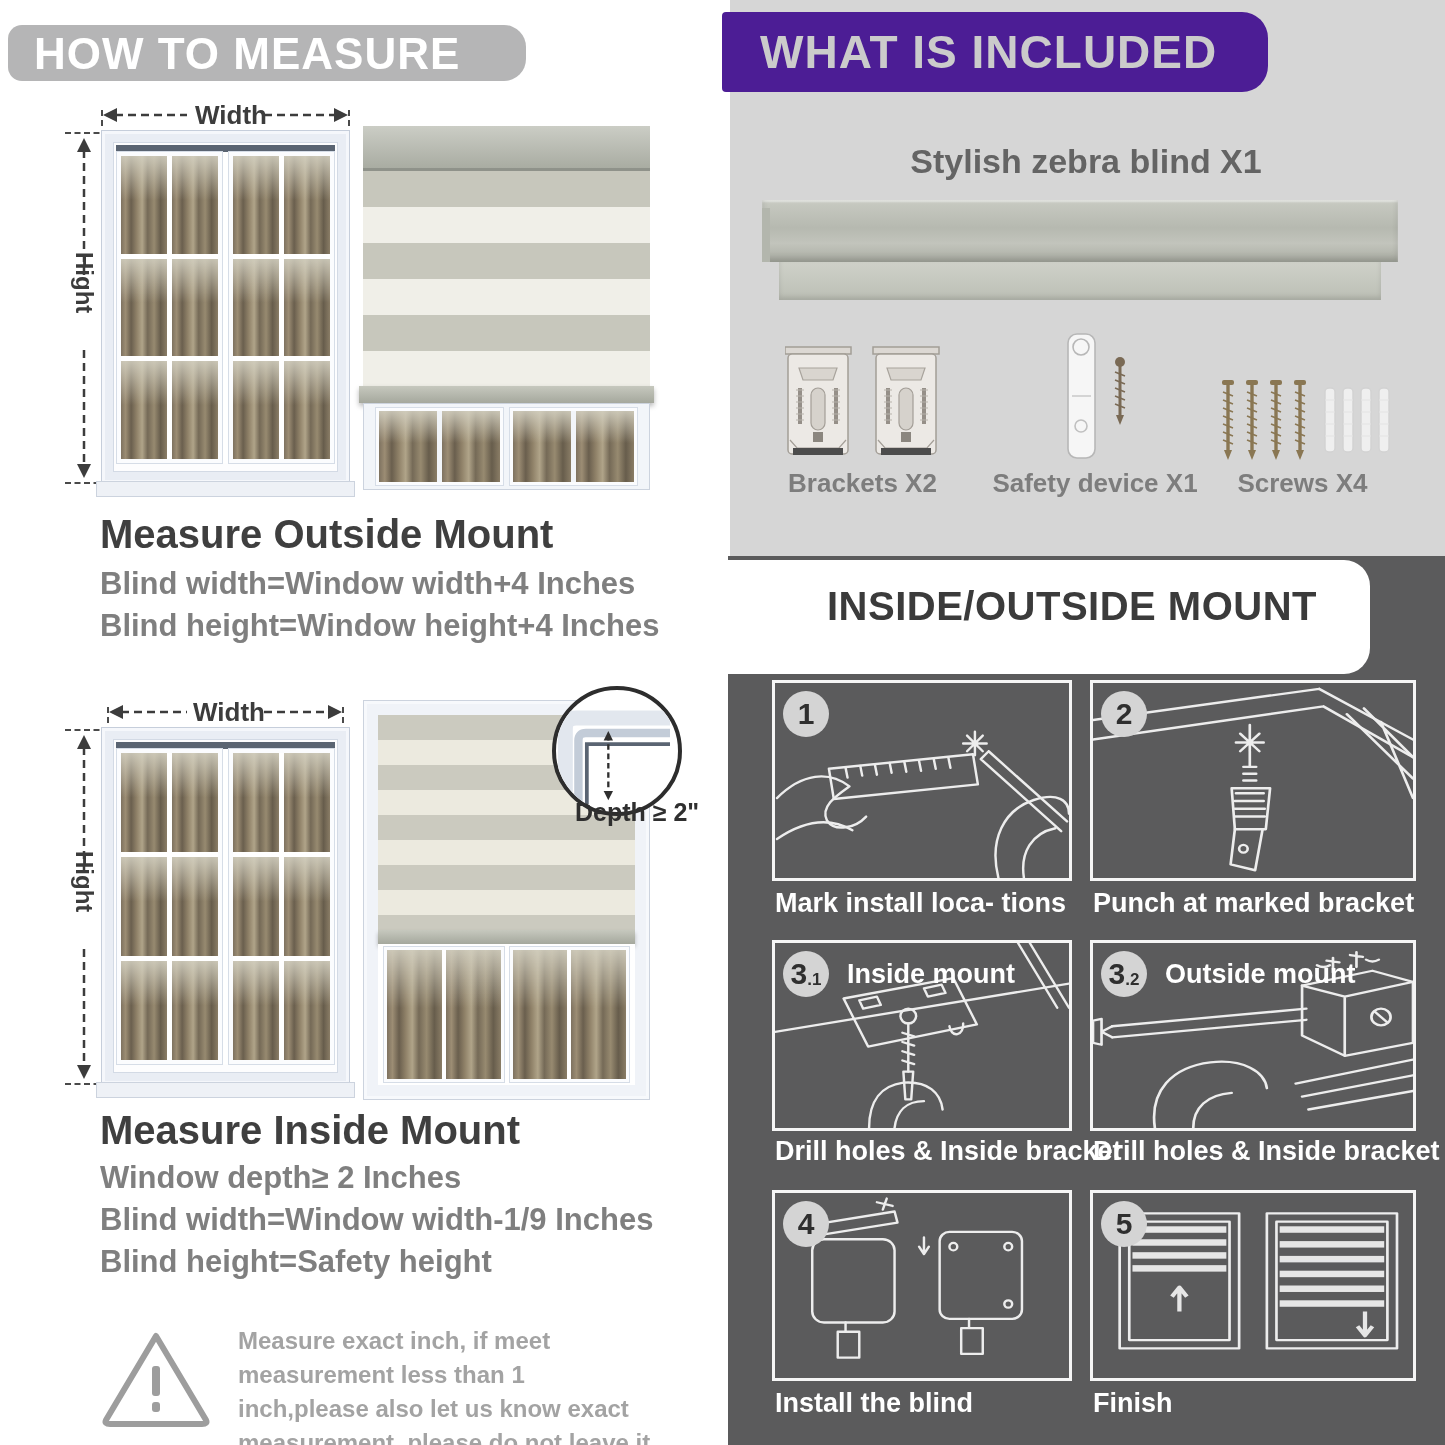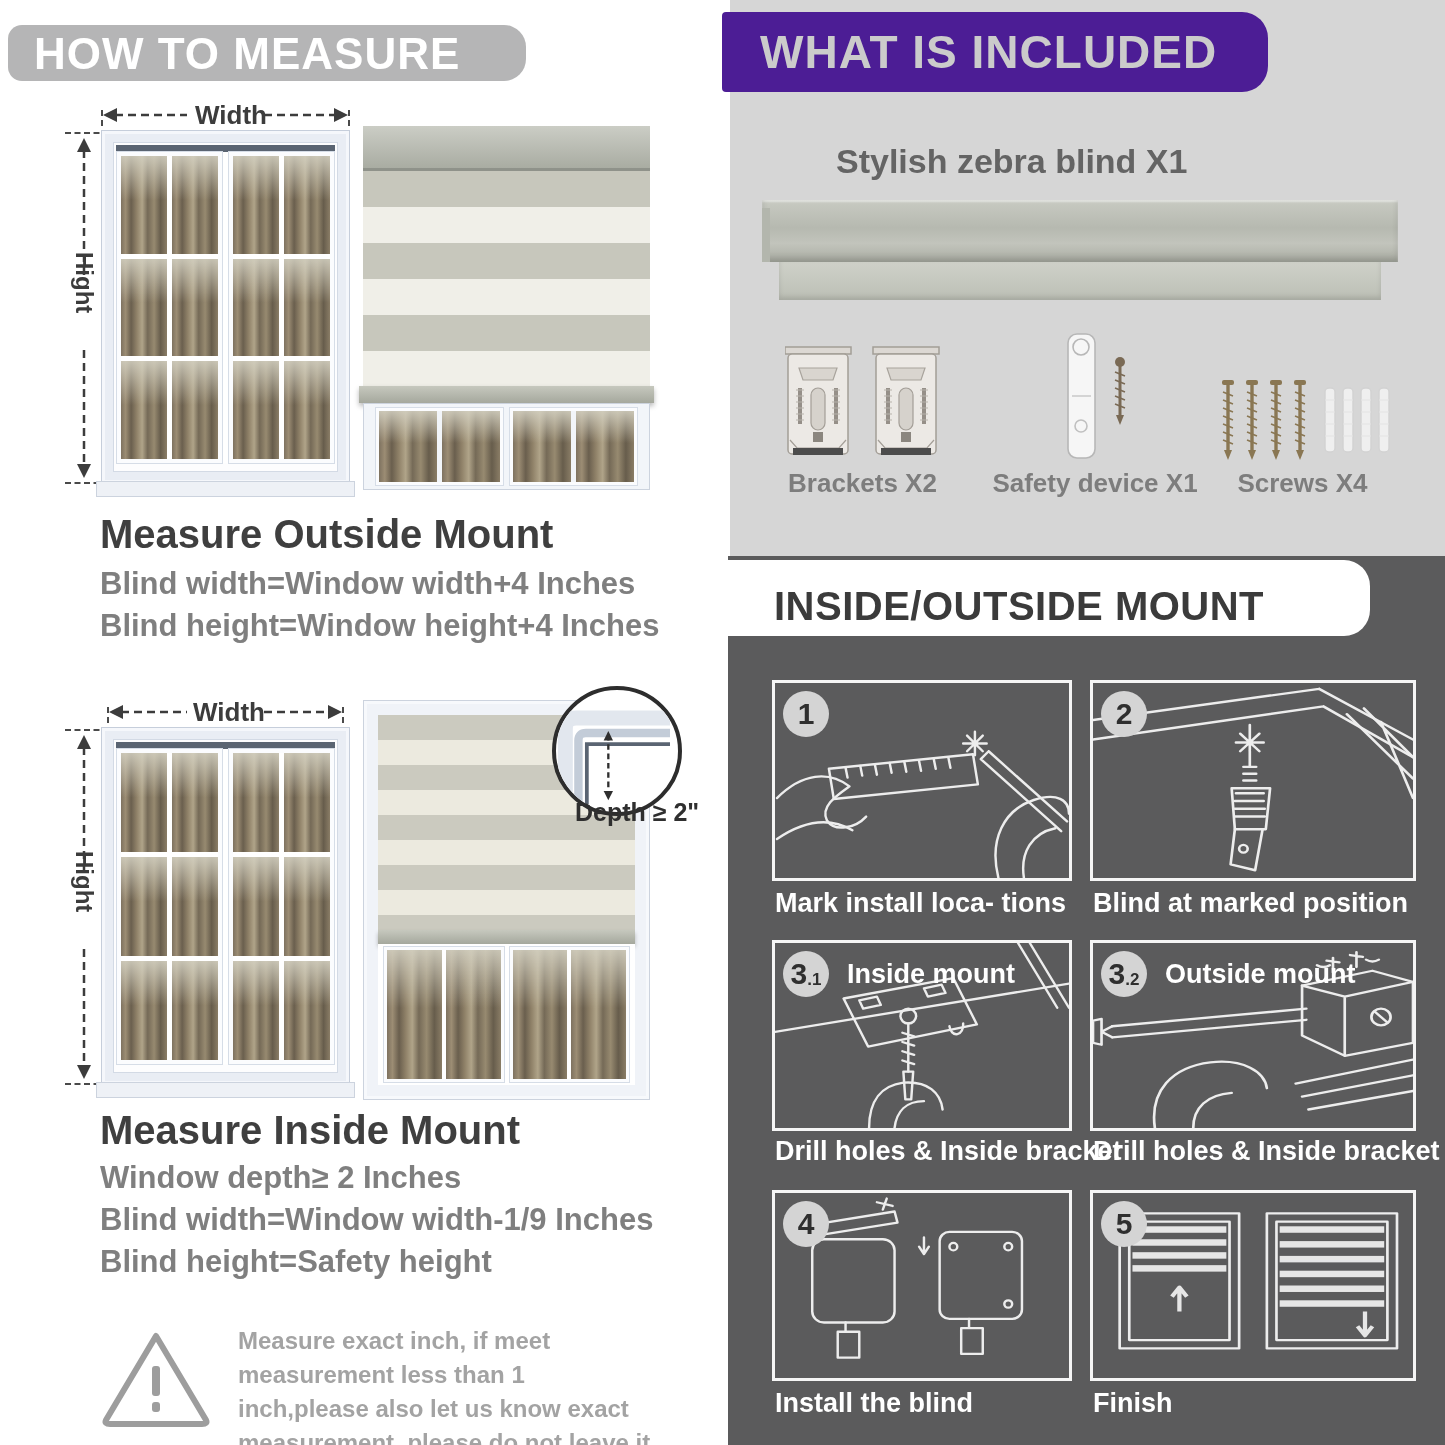"Stylish zebra blind X1" .product-label { text-align: left -> center }
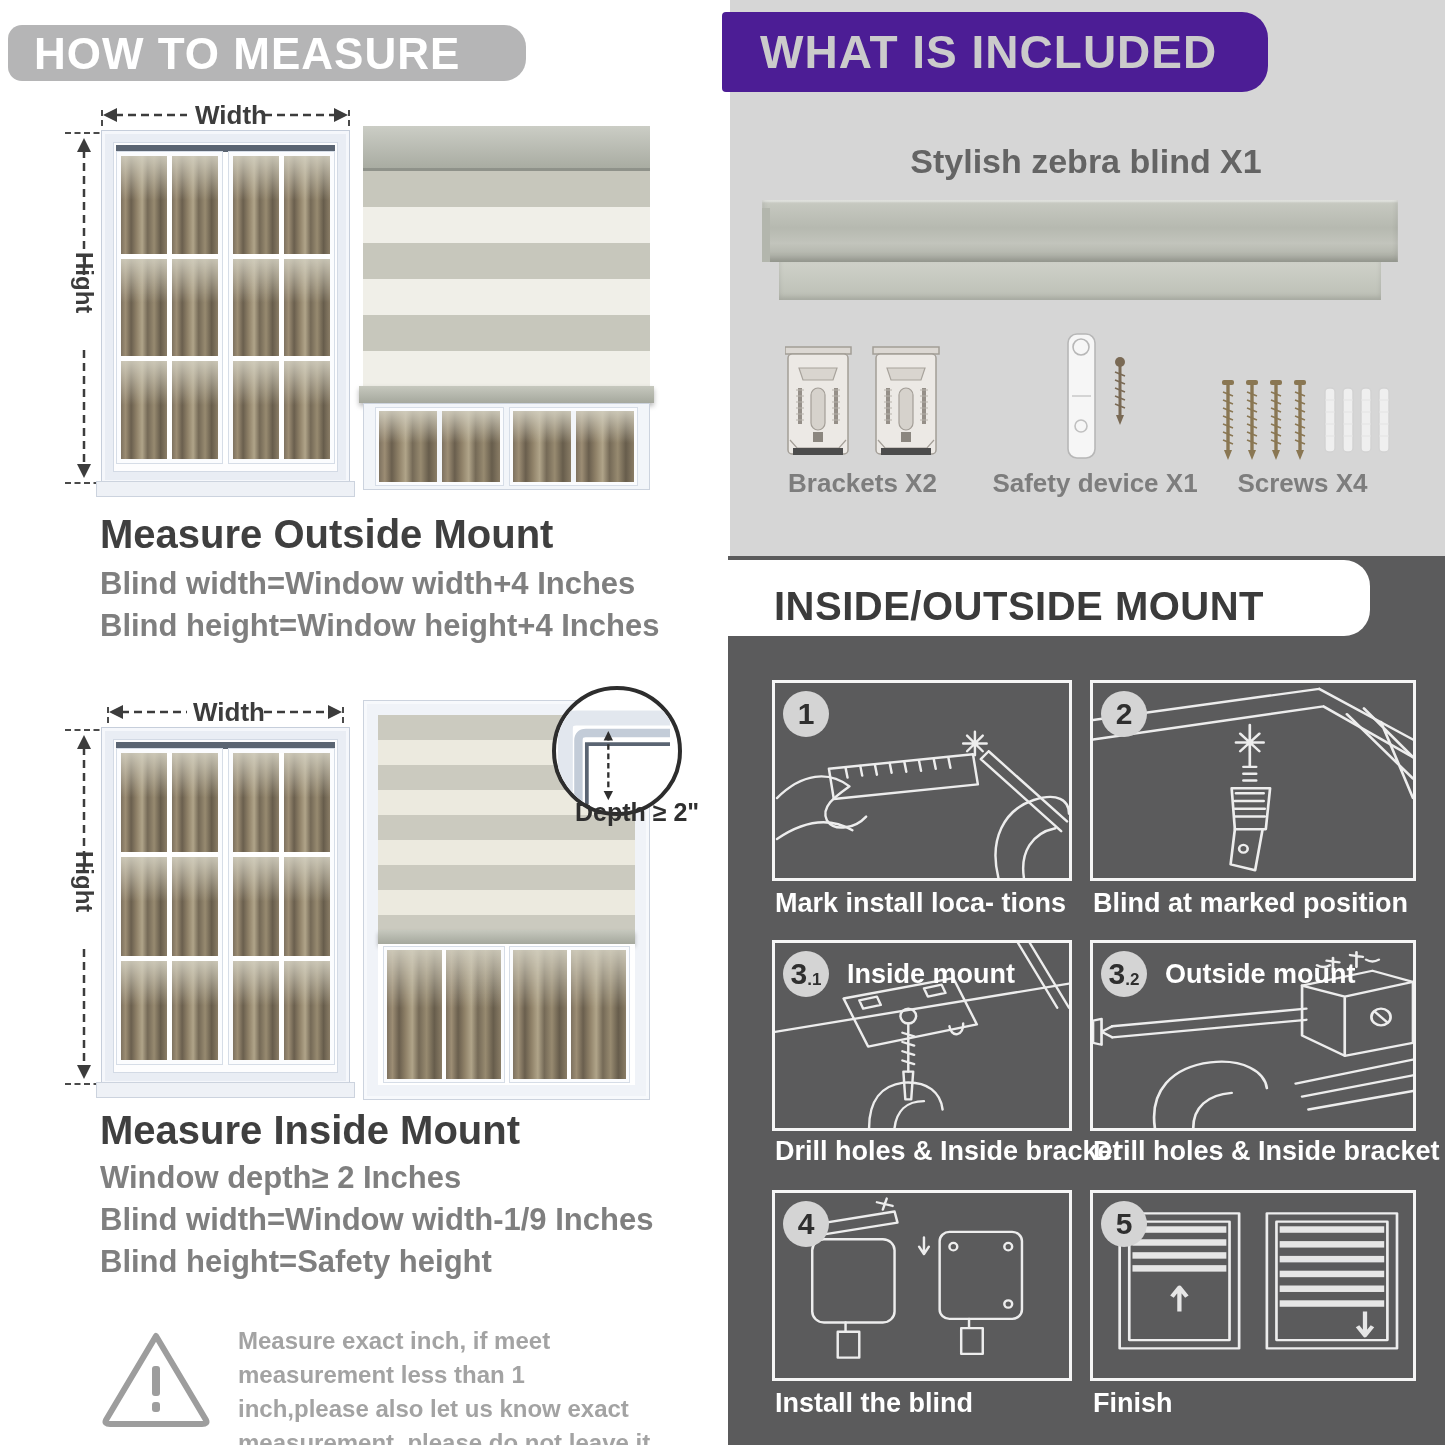"INSIDE/OUTSIDE MOUNT" .iom-banner { height: 76px -> 114px; text-align: none -> center }
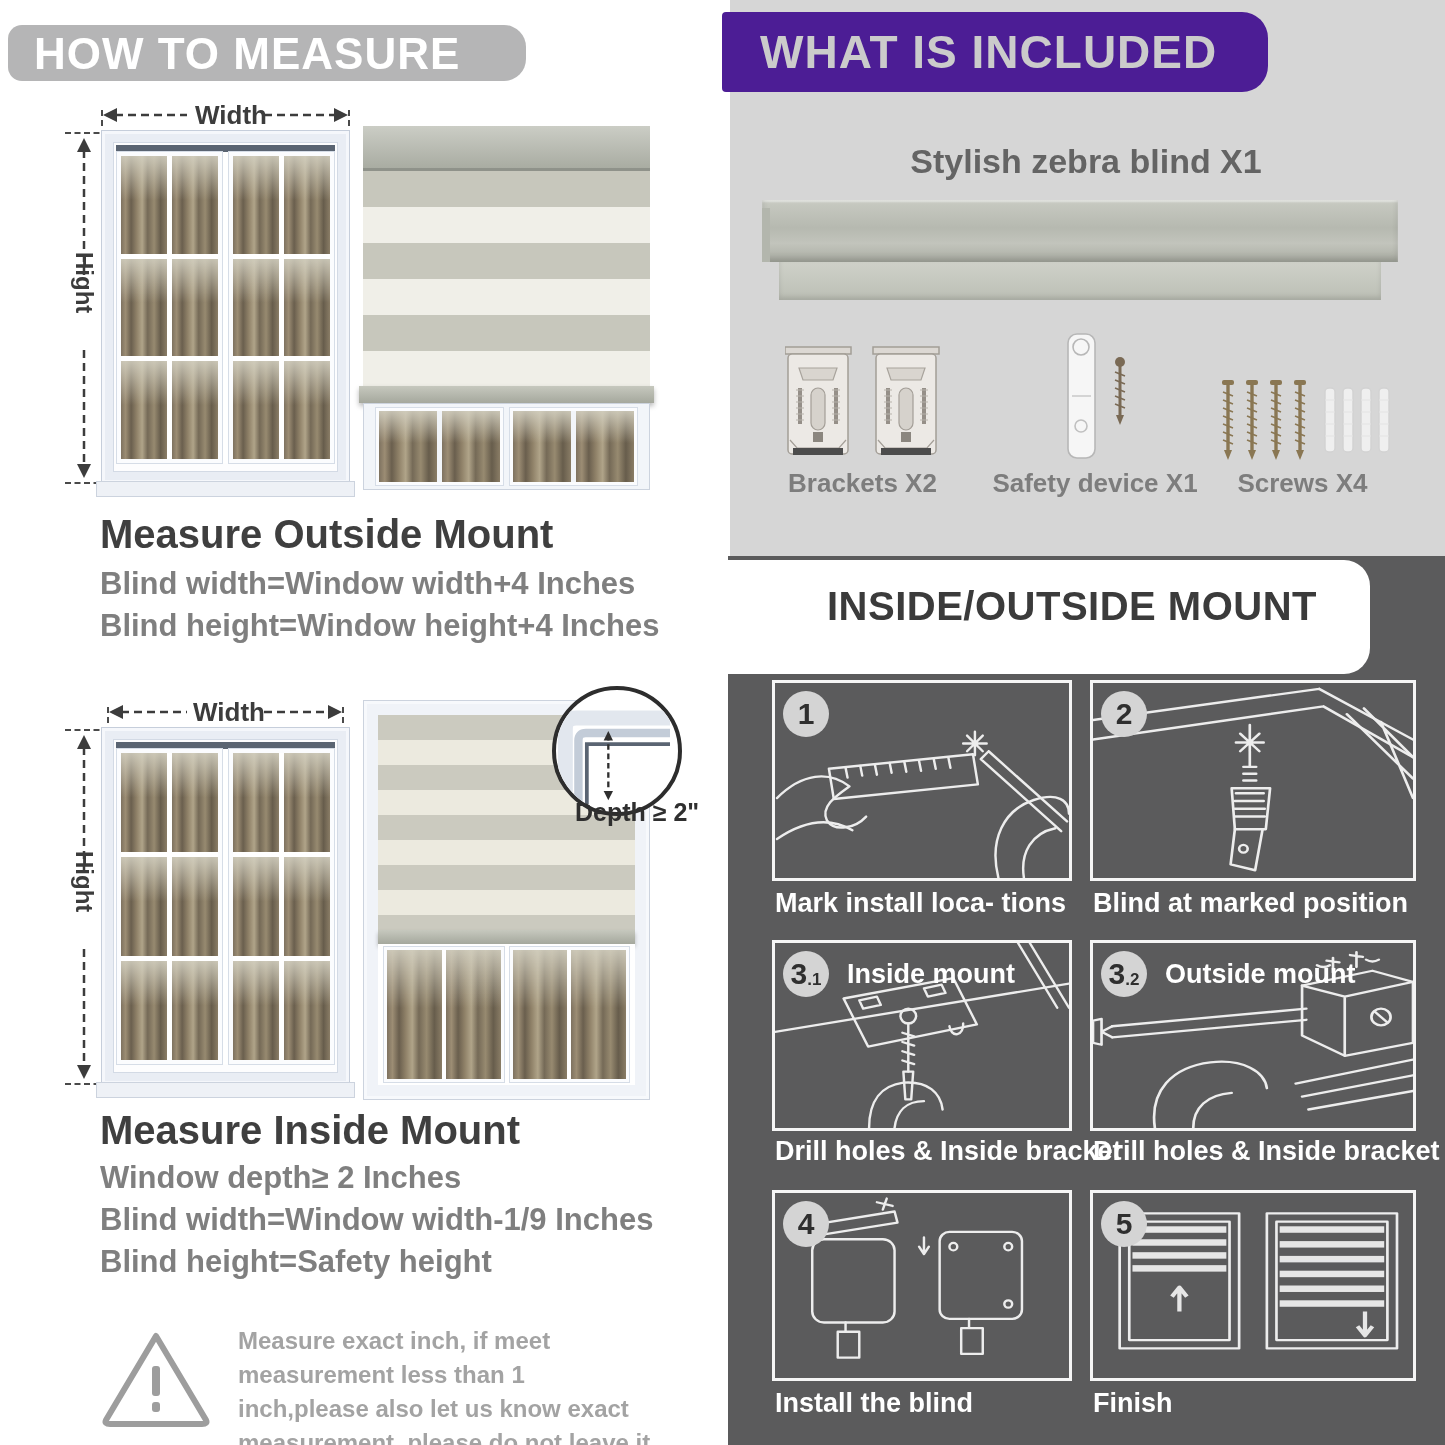"Blind at marked position" div.caption { text: Blind at  marked position -> Punch at  marked bracket }
